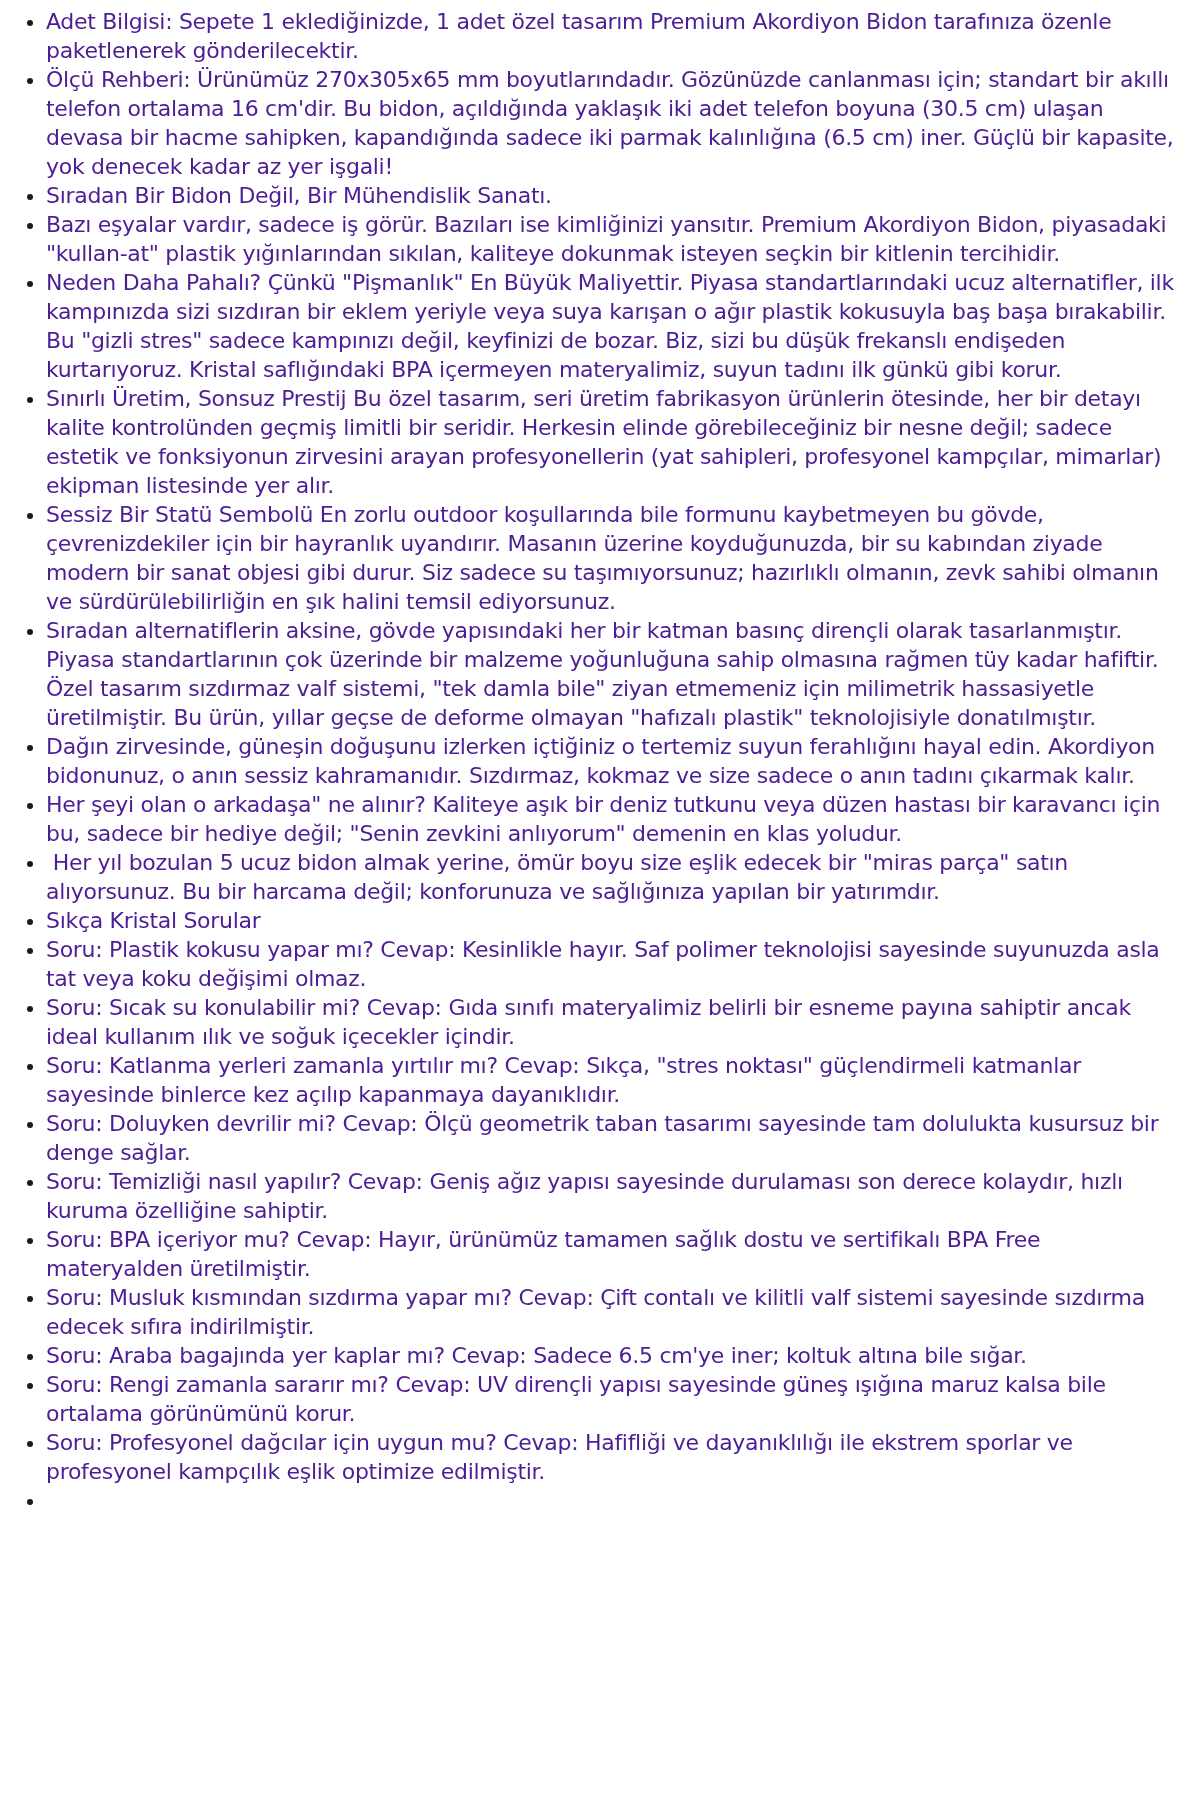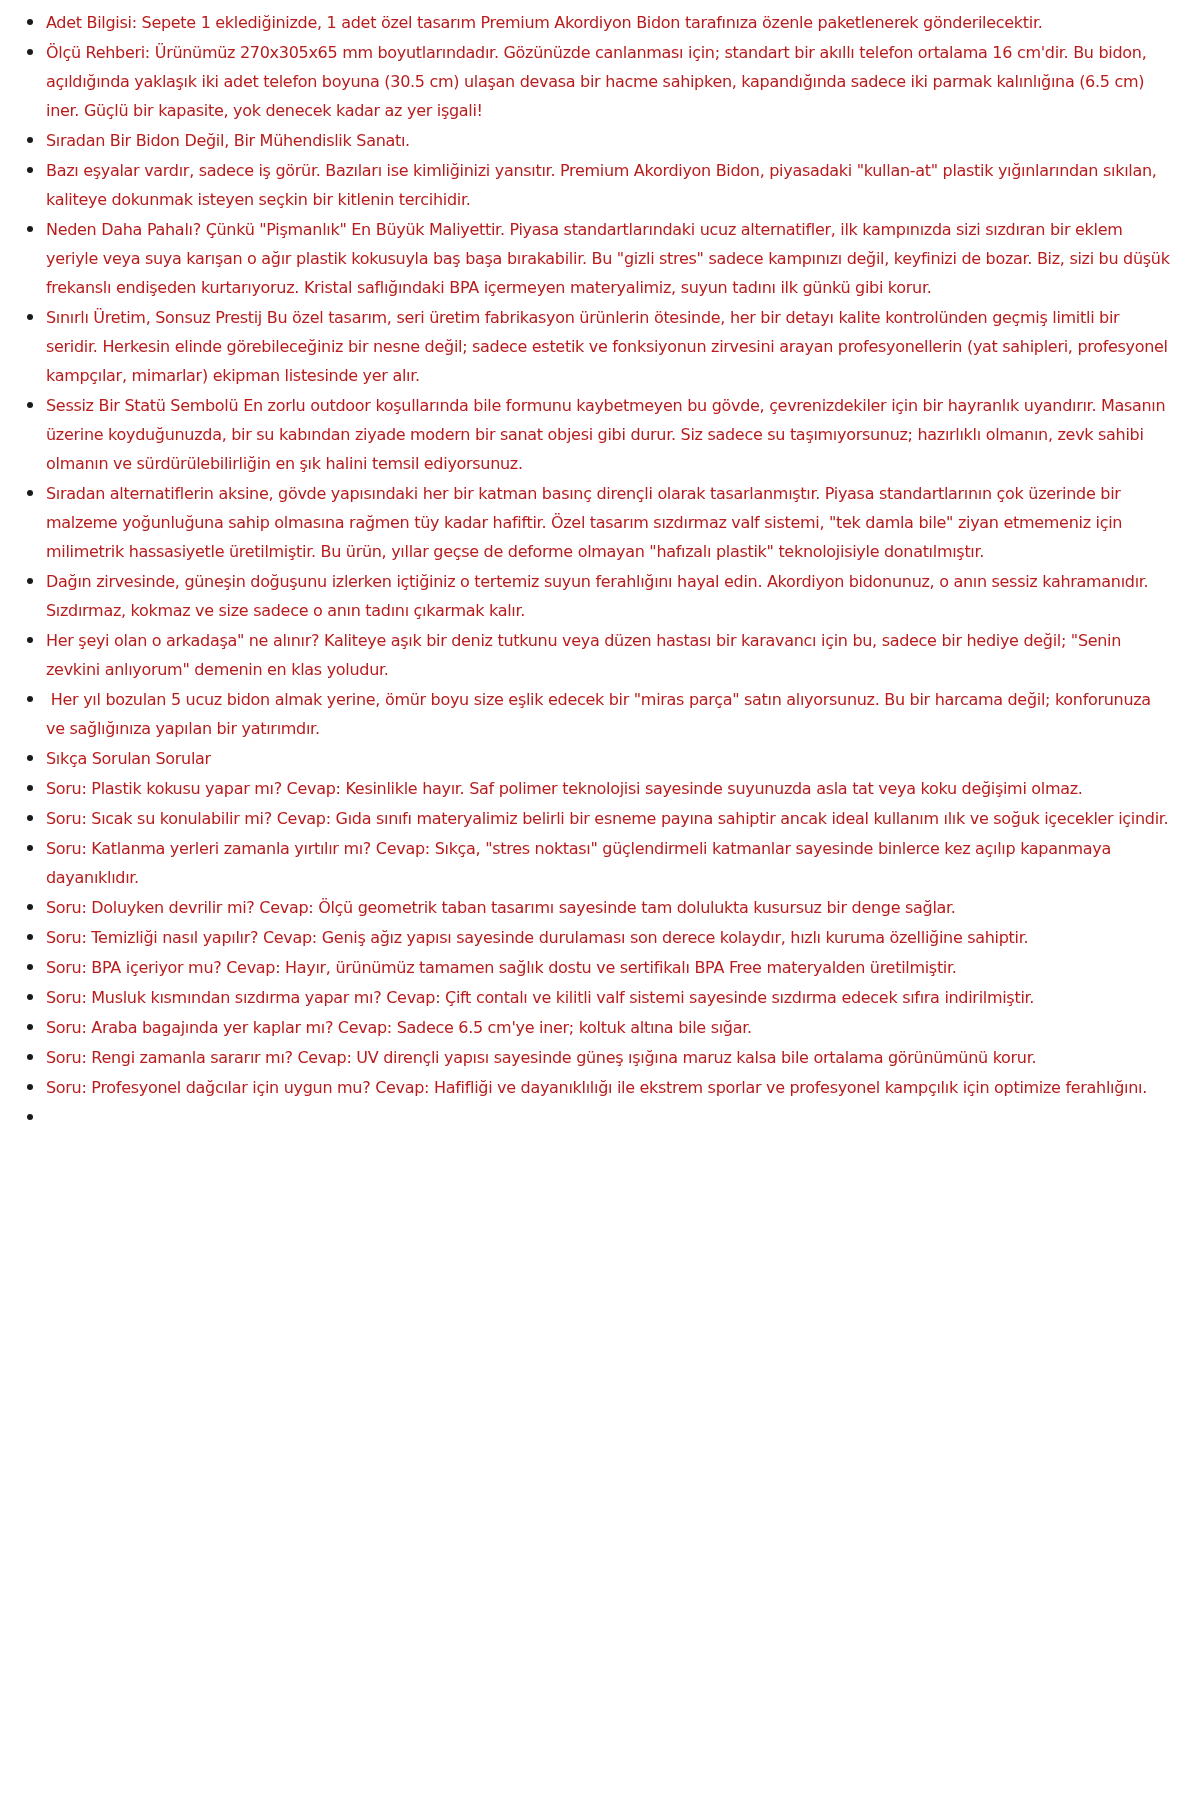"Adet Bilgisi: Sepete 1 eklediğinizde," ul.bullet-list li { color: #b91c1c -> #4c1d95; font-size: 16px -> 22px }
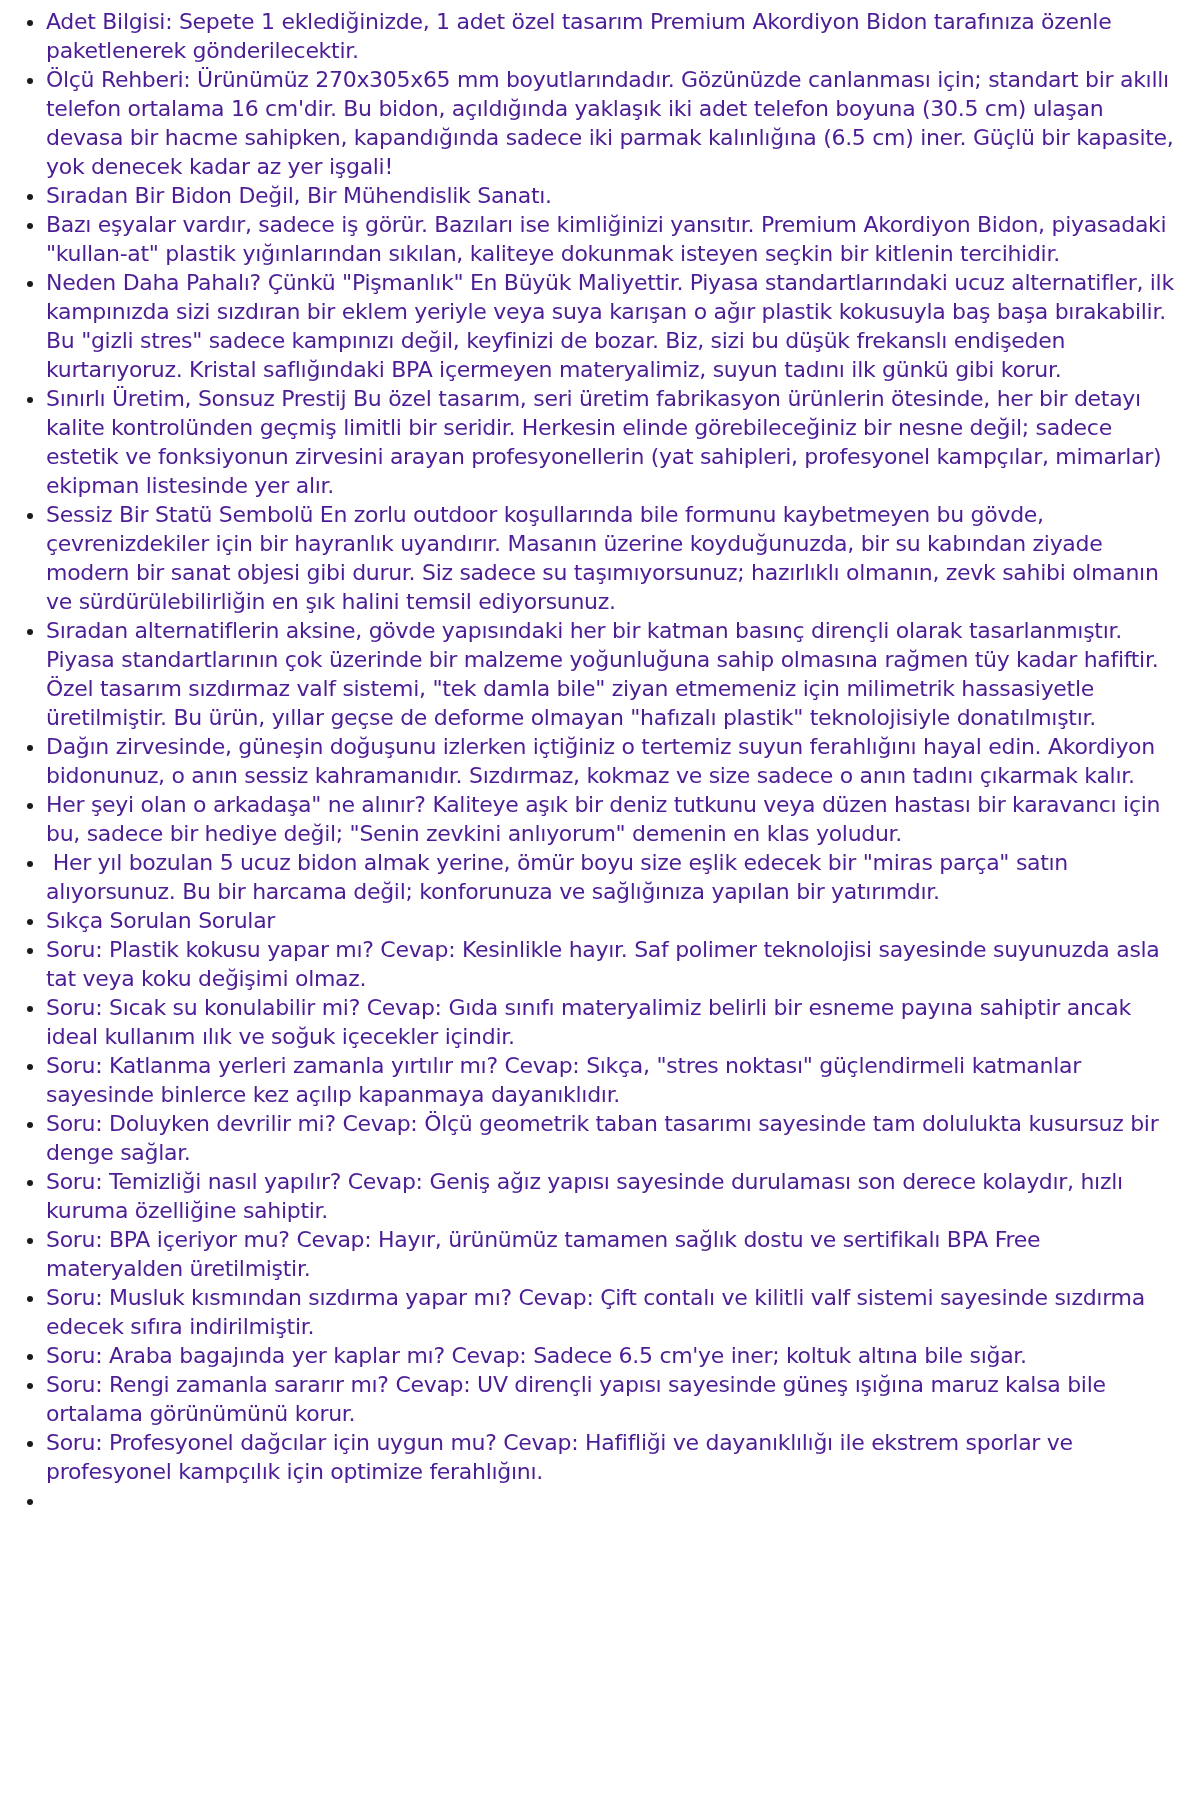"Sıkça Sorulan Sorular" li { text: Sorulan -> Kristal }
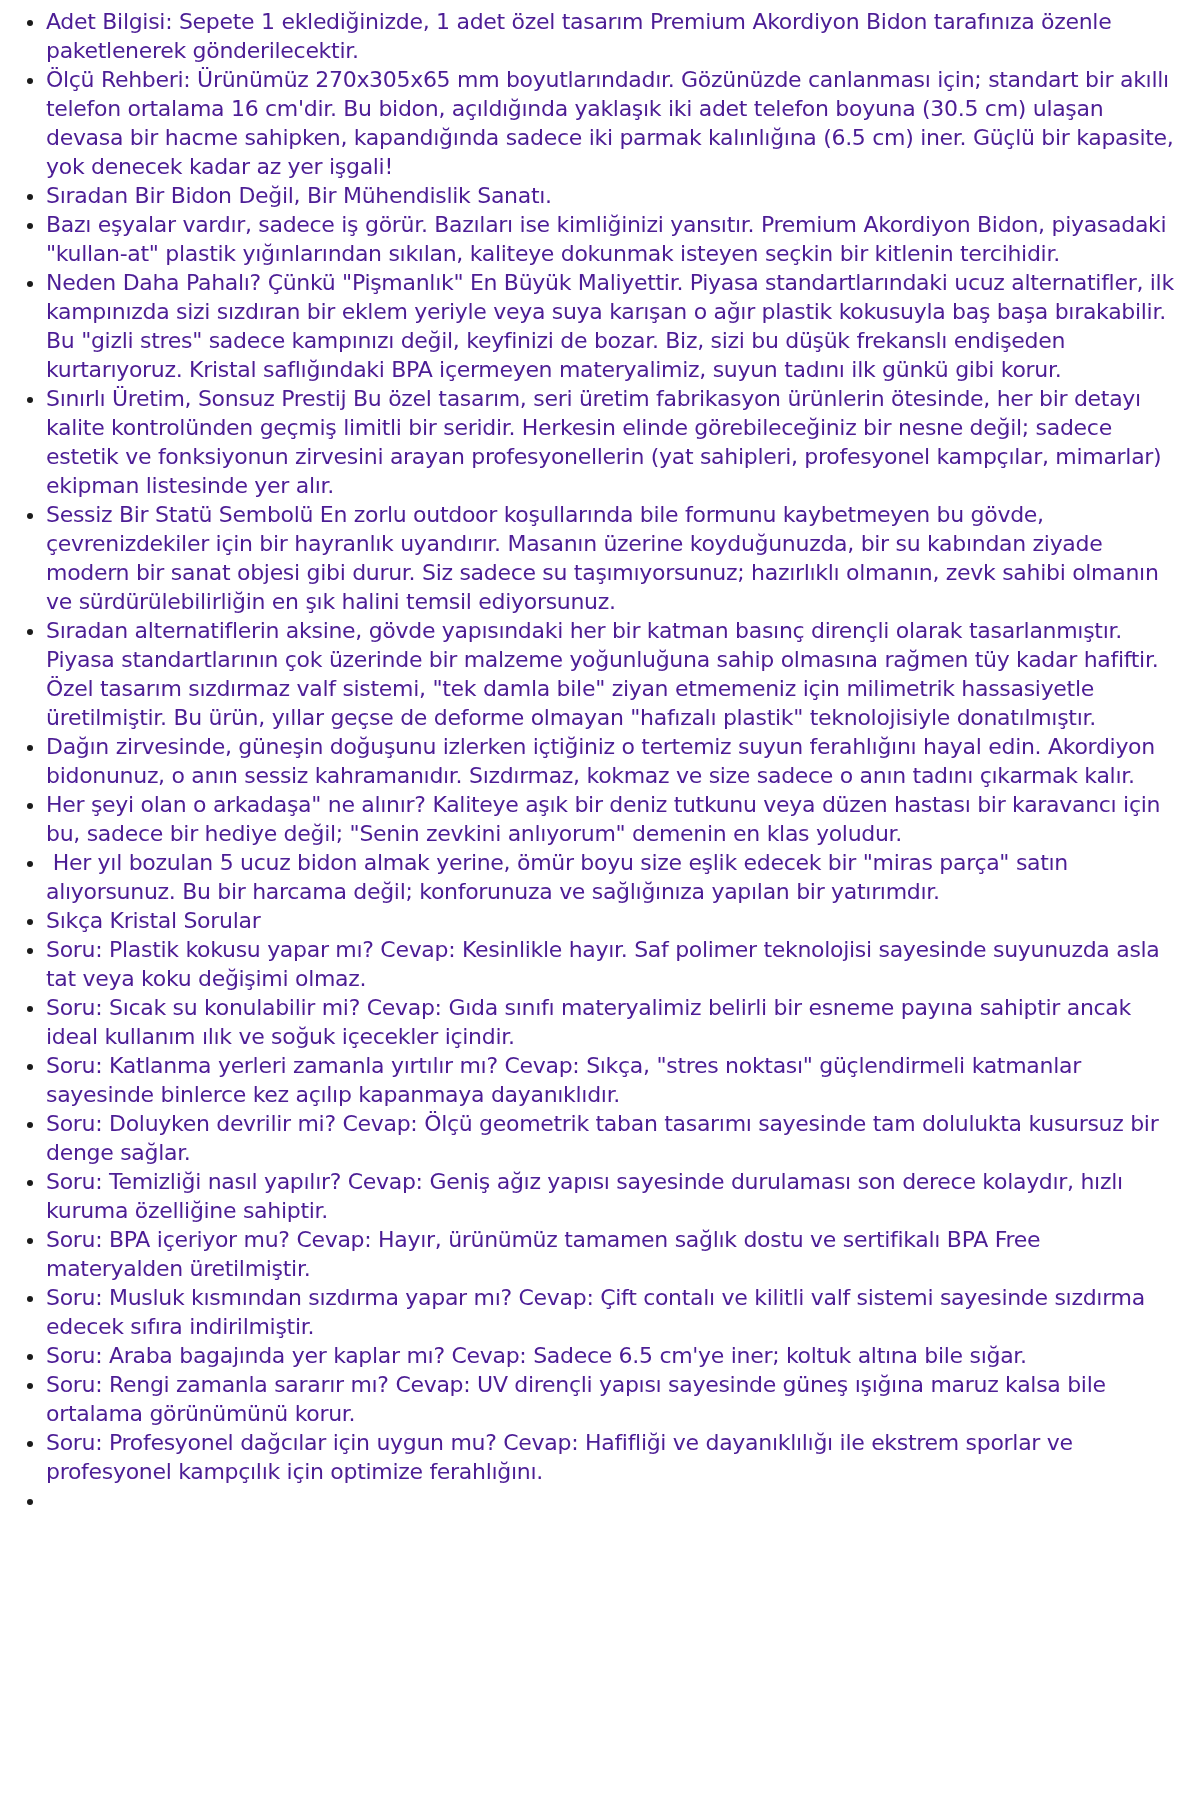"Soru: Profesyonel dağcılar için uygun" li { text: için optimize ferahlığını -> eşlik optimize edilmiştir }
